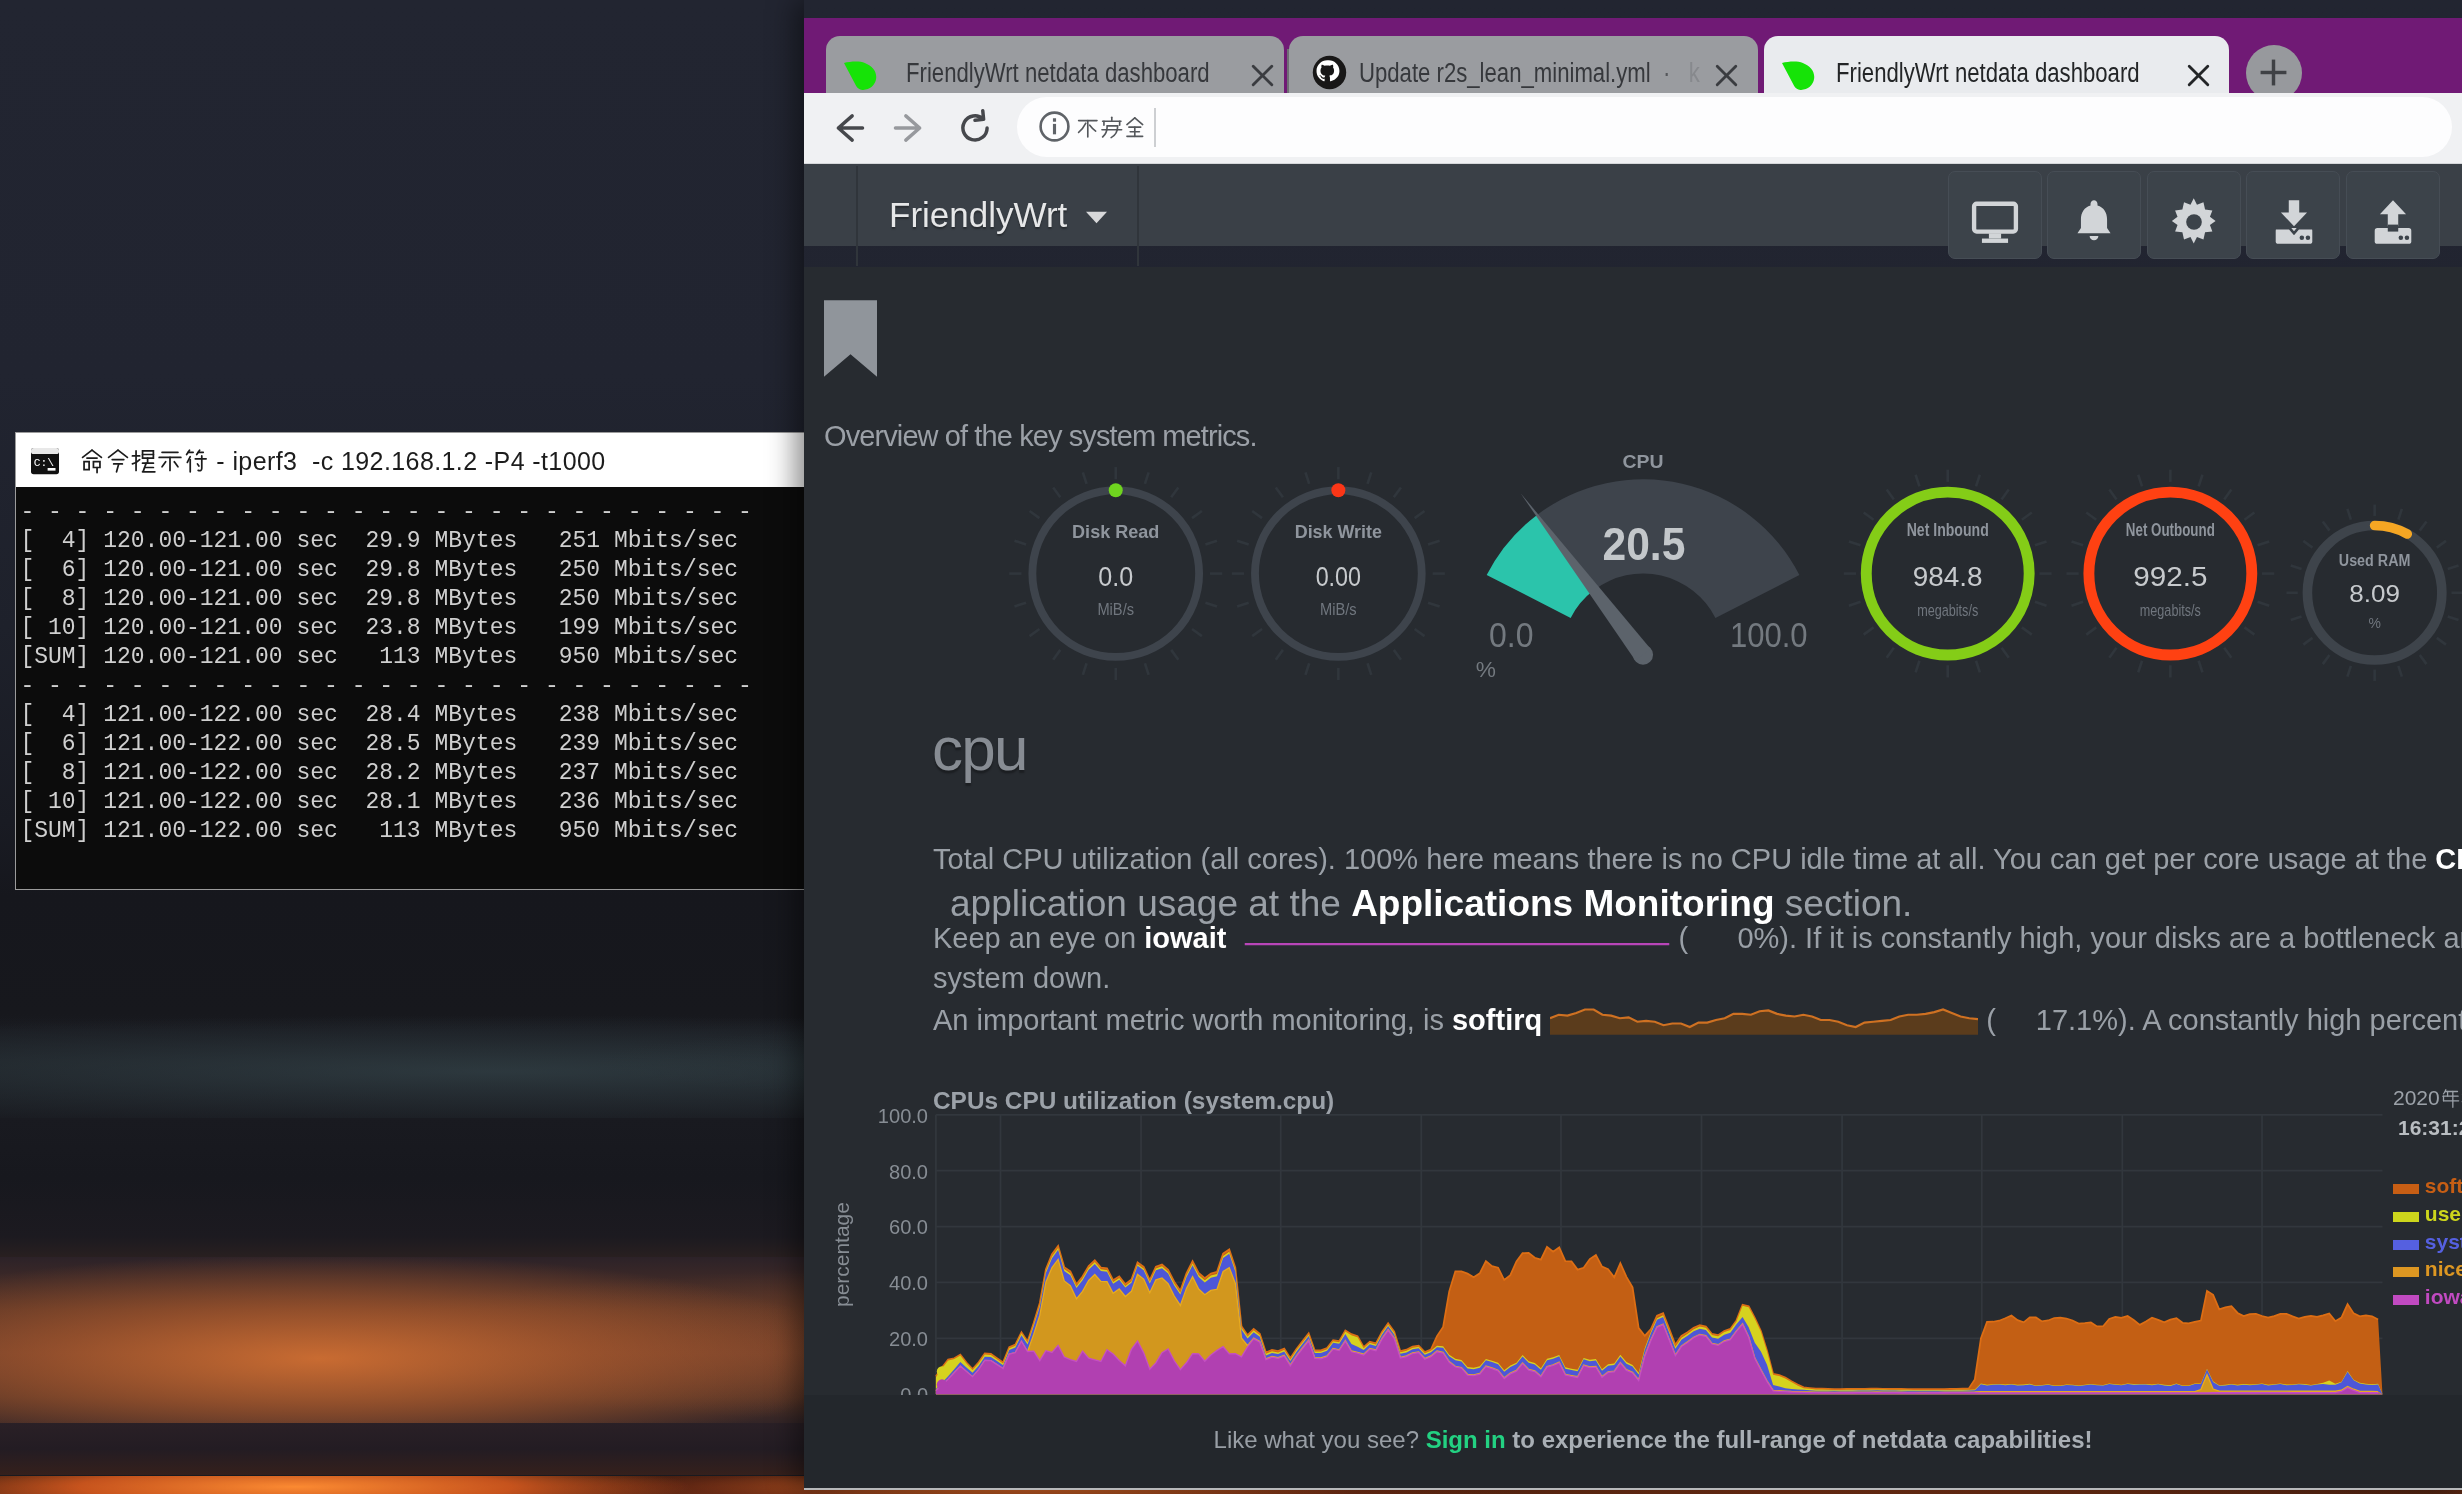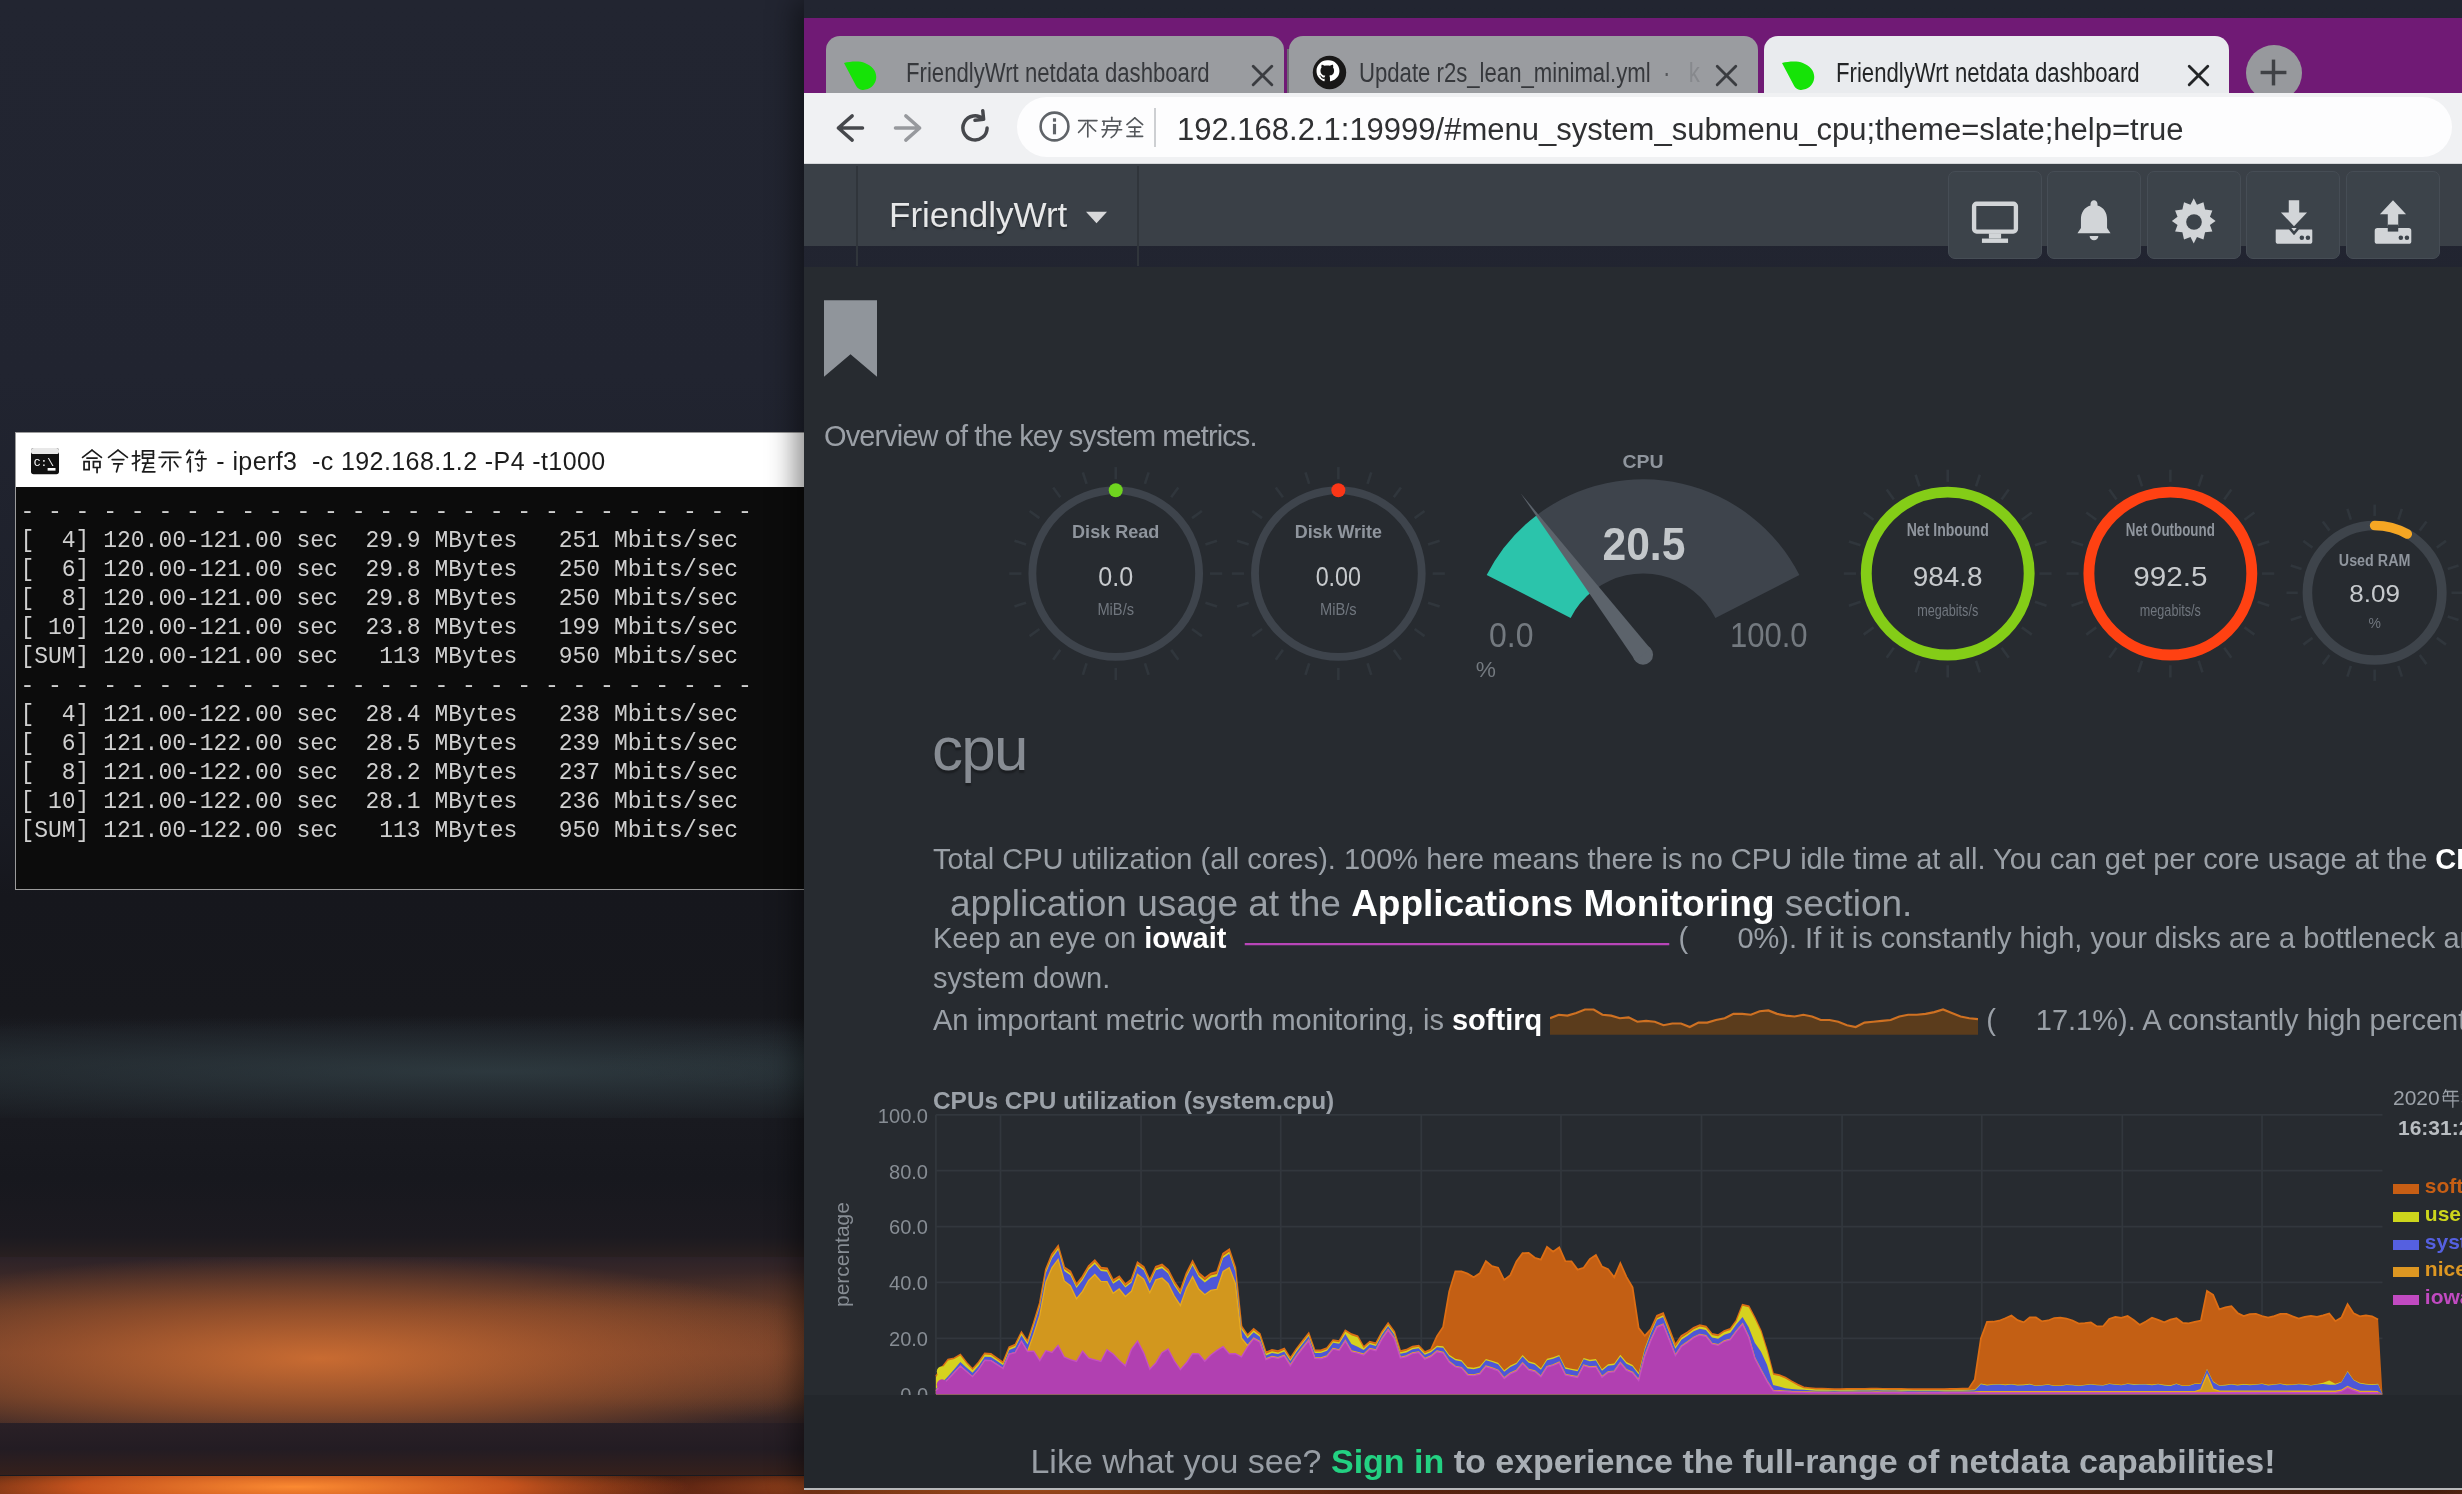"192.168.2.1:19999/#menu_system_submenu_c" span { html: <span>192.168.2.1:19999/#menu_system_submenu_cpu;theme=slate;help=true</span> -> none }
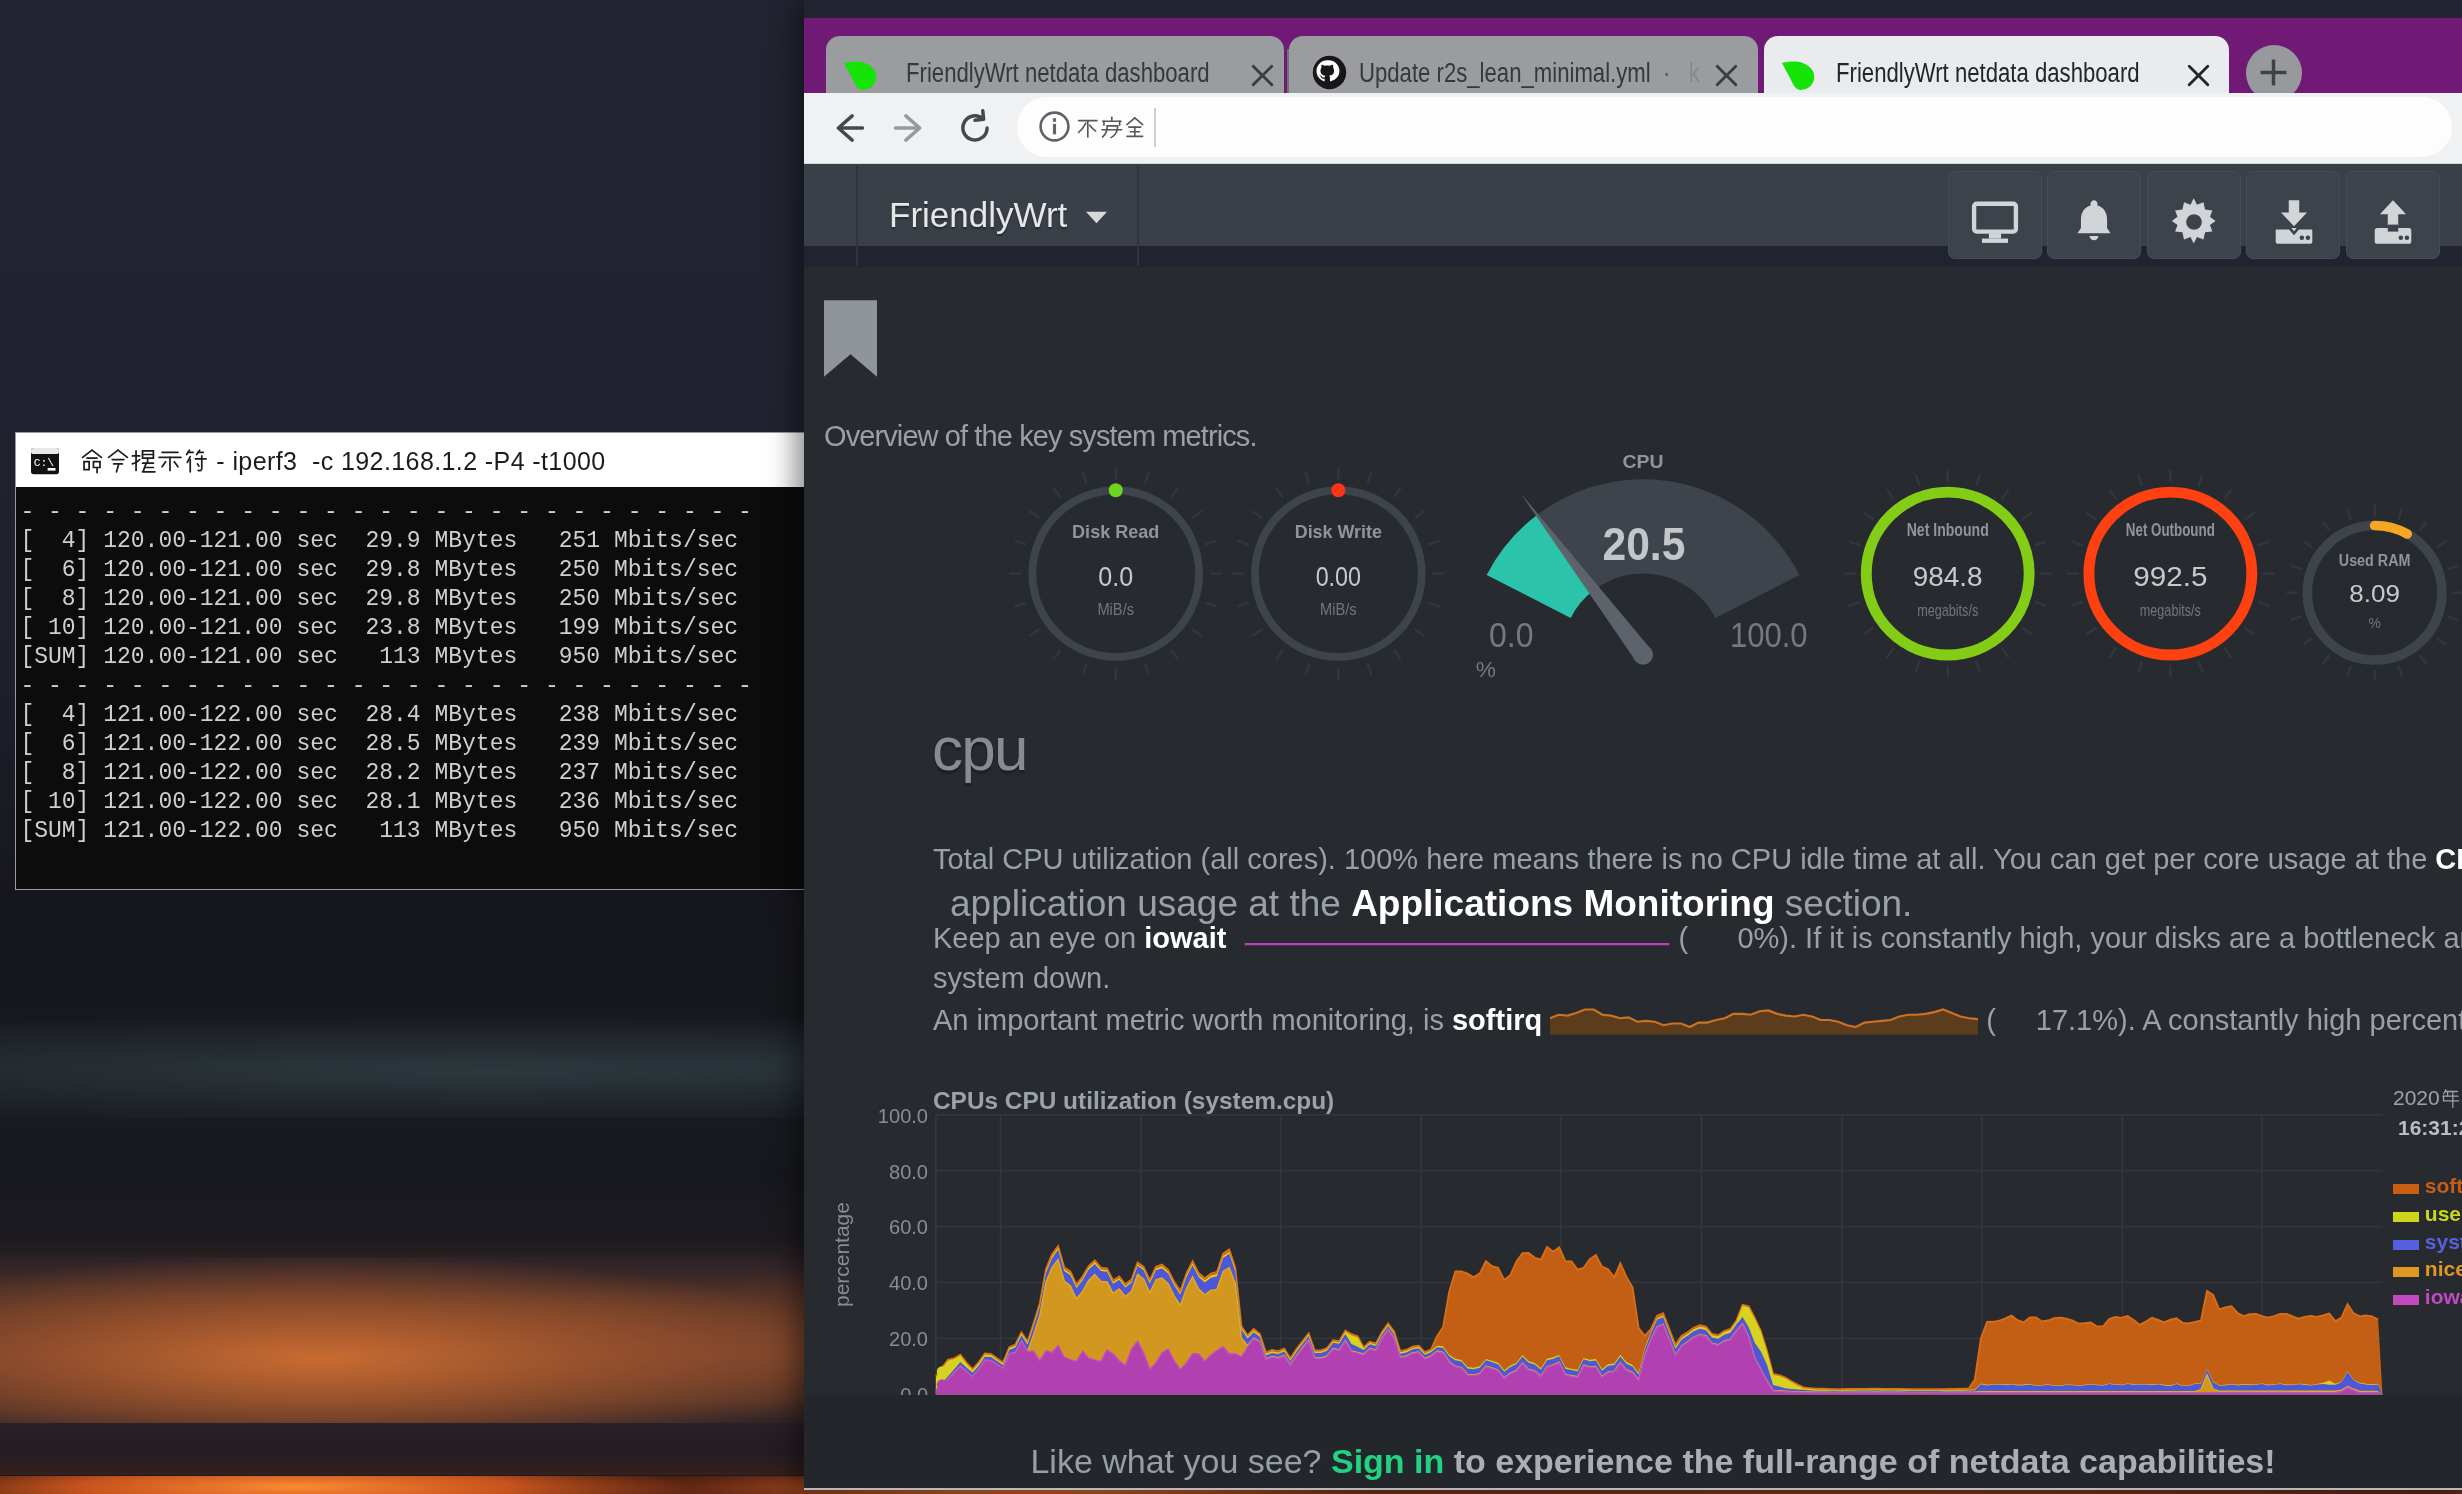"Like what you see? Sign" div { font-size: 34px -> 24px; margin-top: 47px -> 31px }
